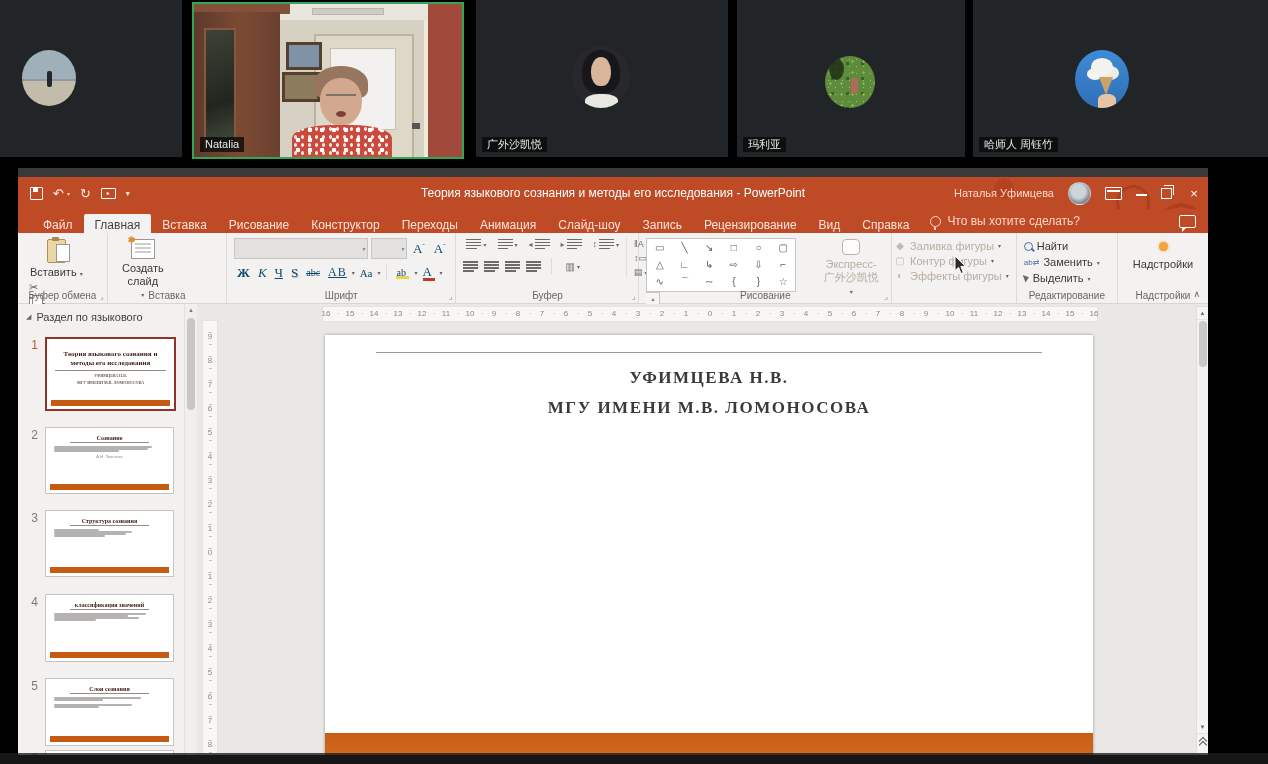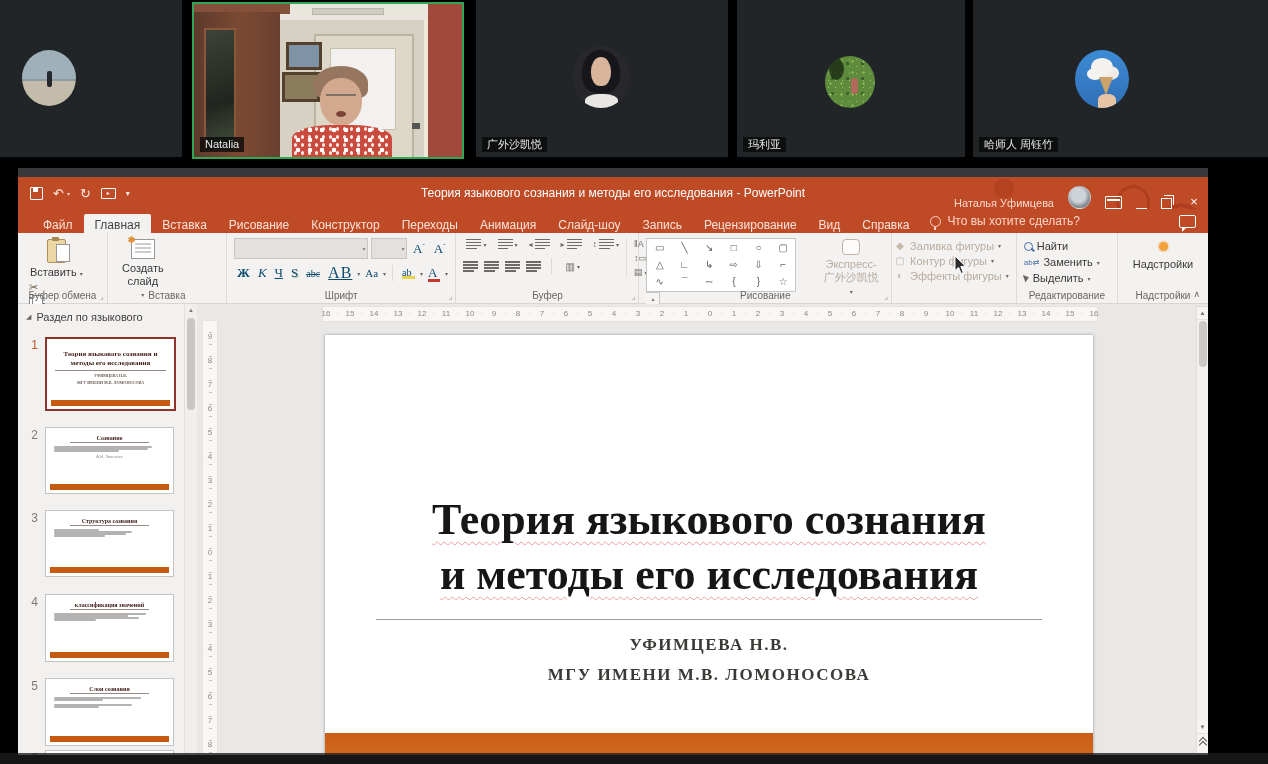"Наталья Уфимцева" .tb-right { align-items: flex-end -> center }
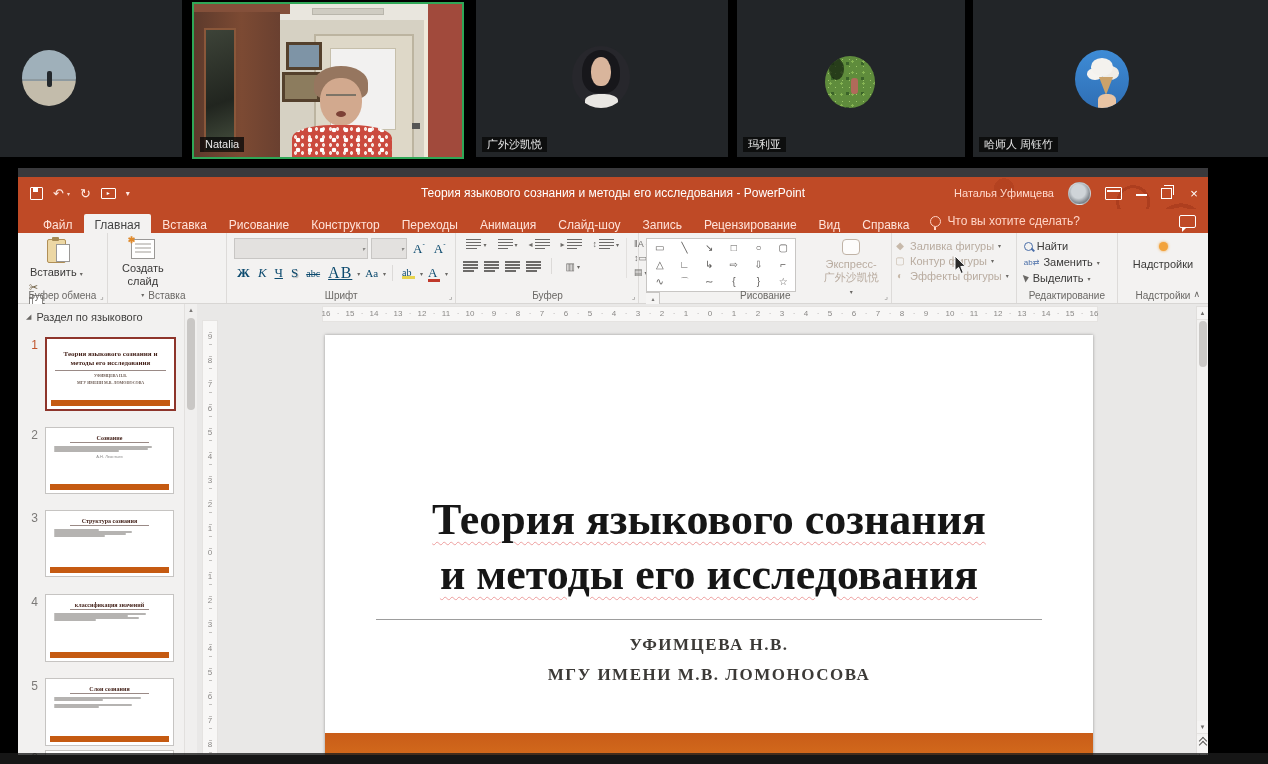"АВ" span.fchar { font-size: 16px -> 12px }
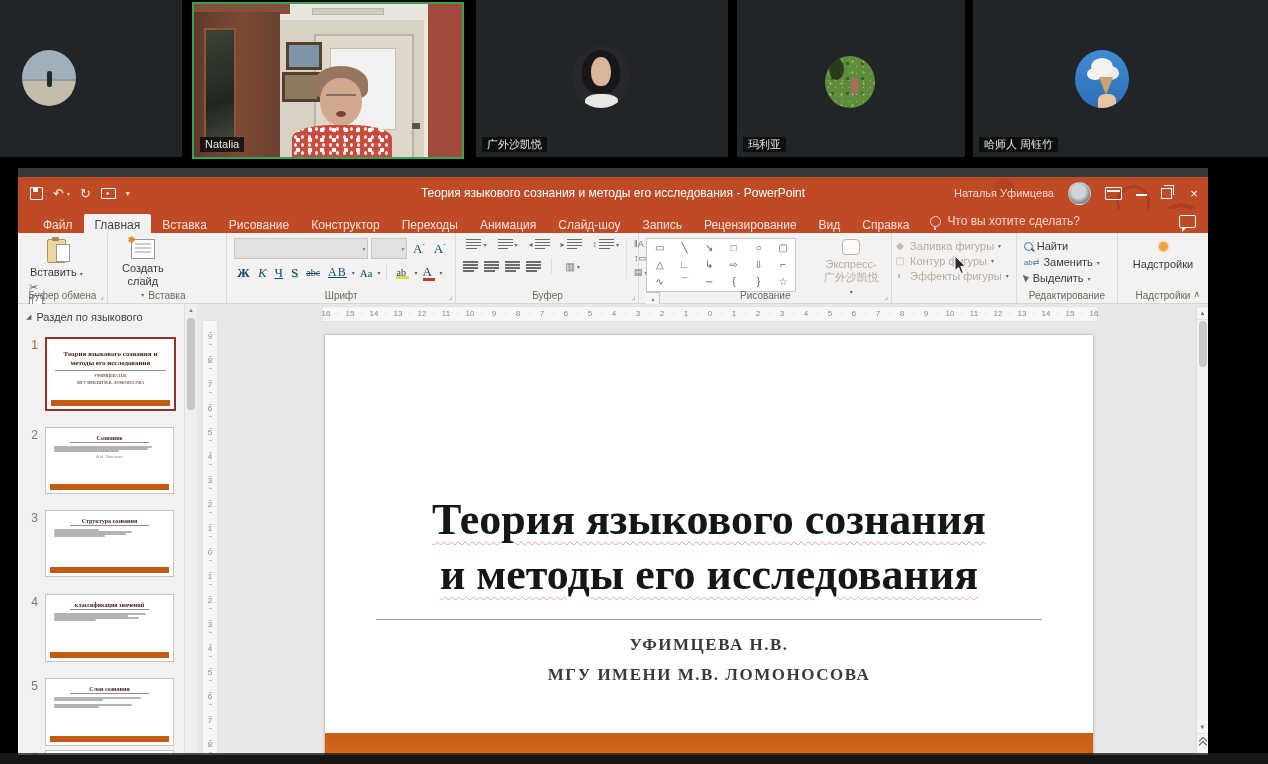"Теория языкового сознания" div.stitle { html: <div> <span>Теория языкового сознания</span><br> <span>и методы его исследования</span> </div> -> none }
